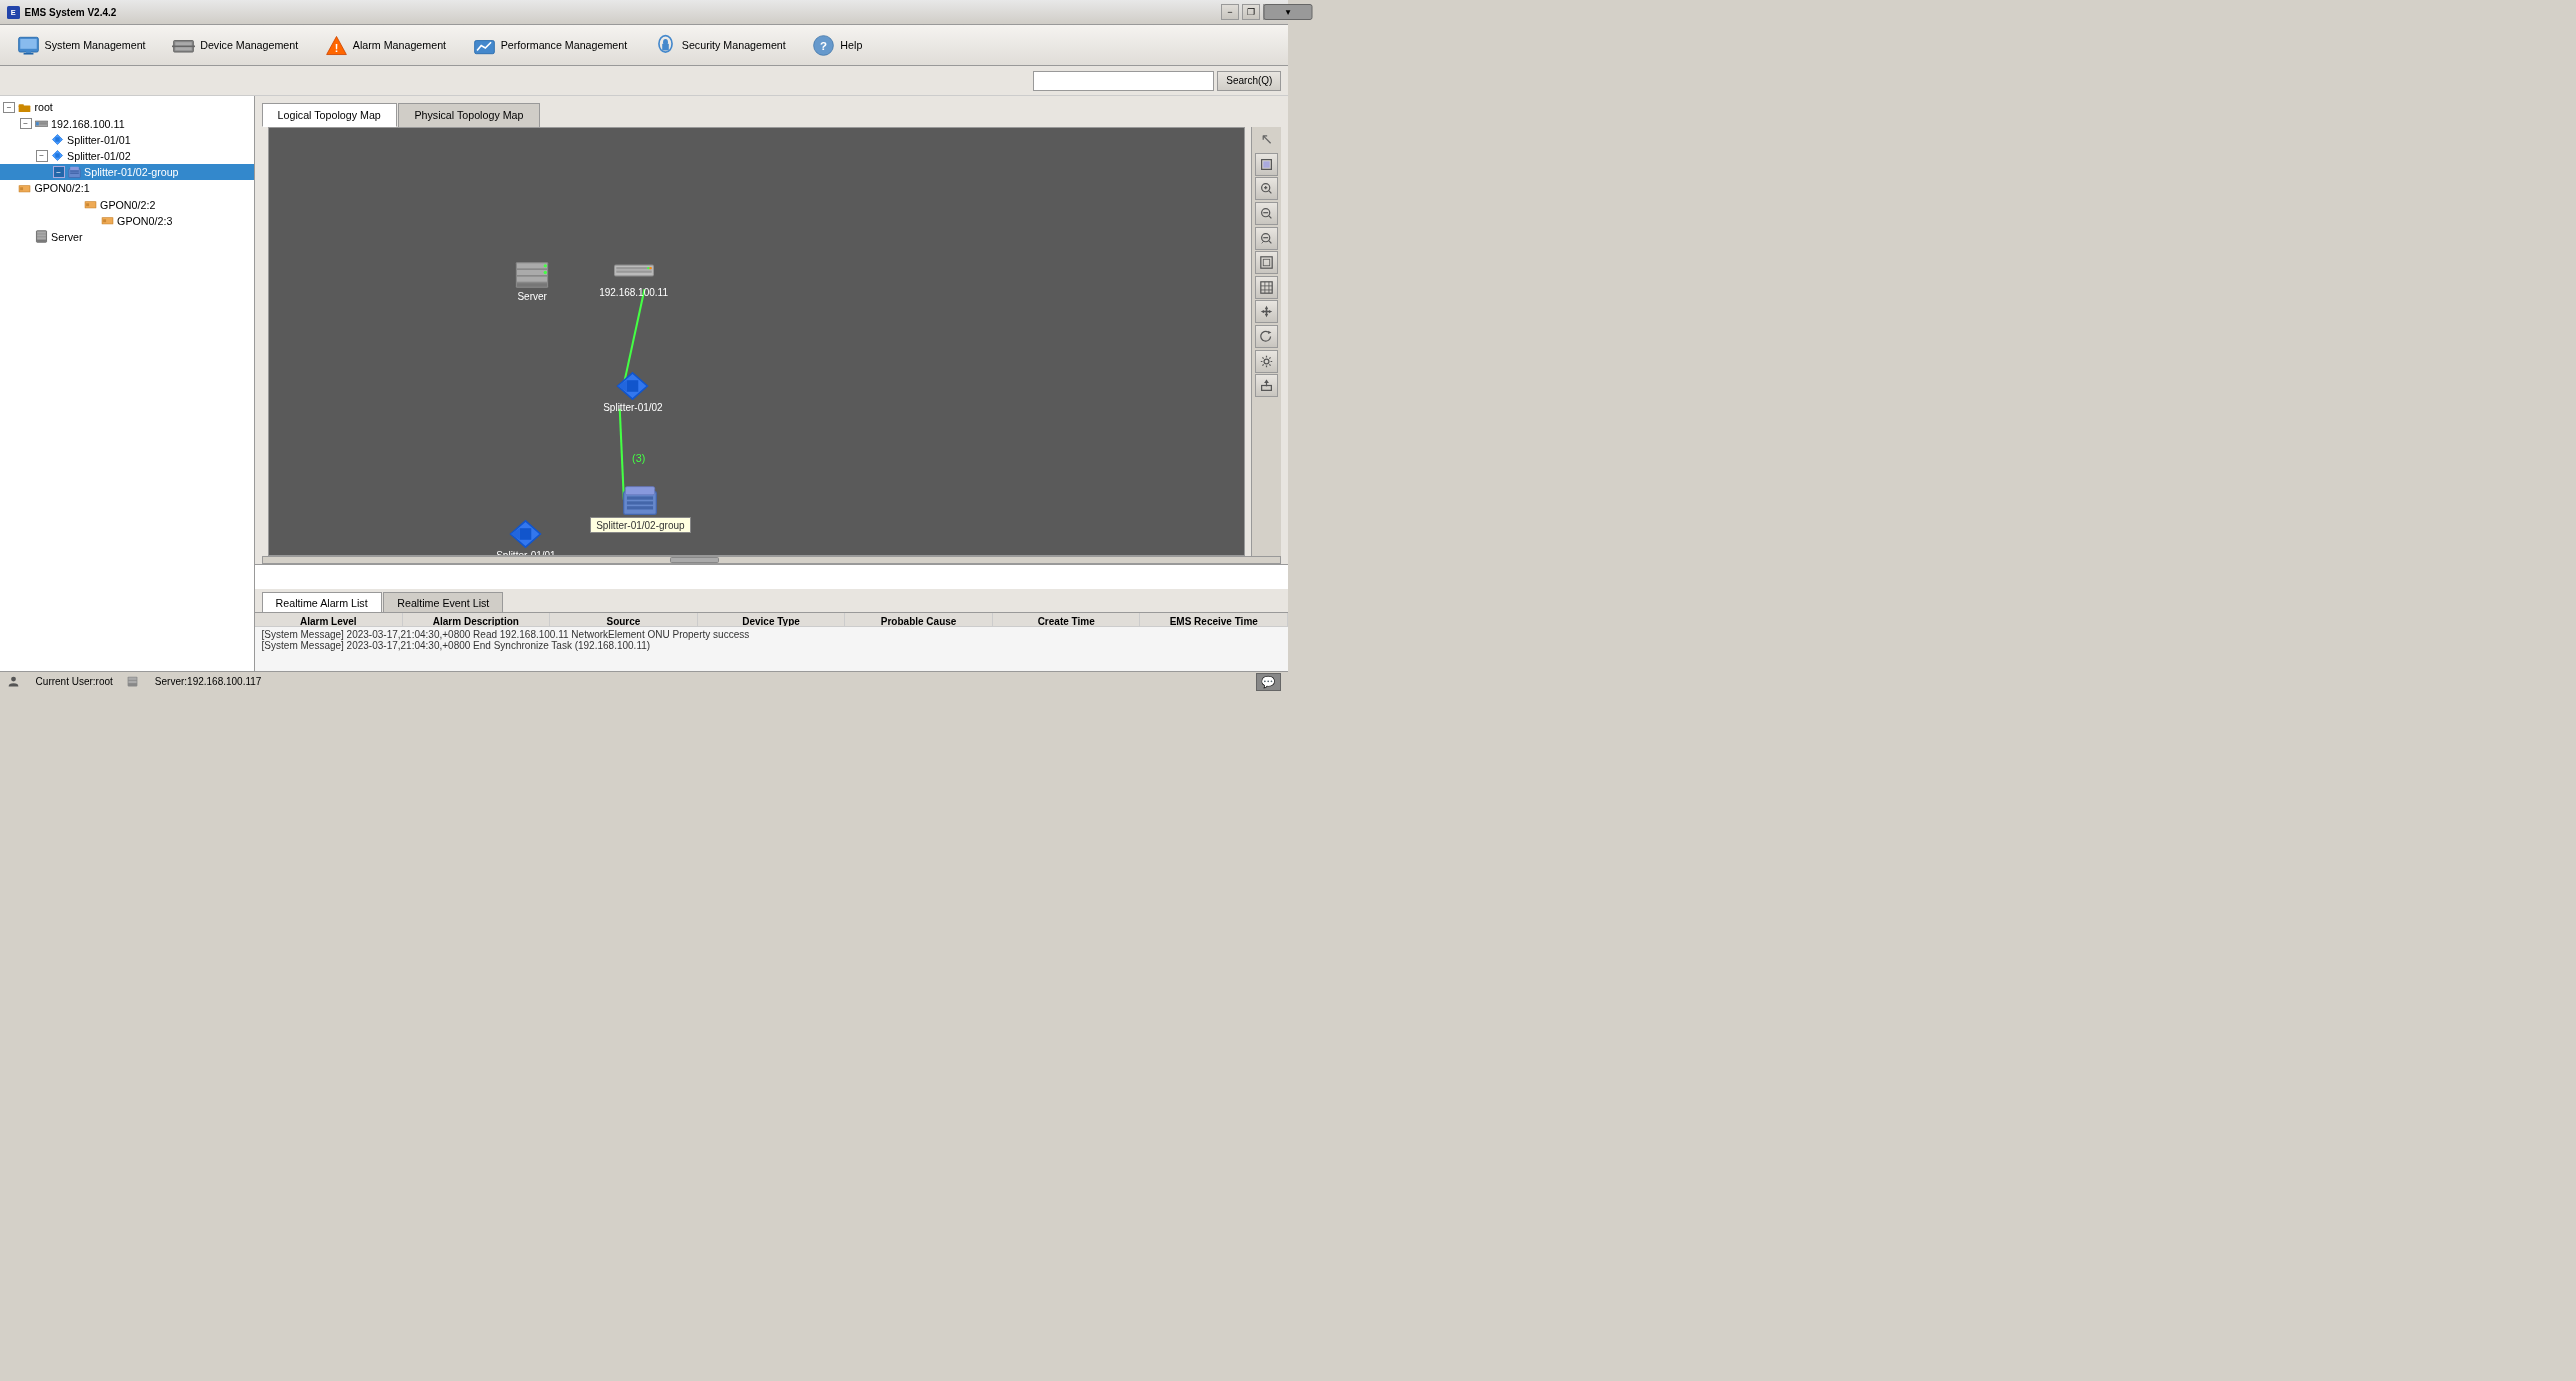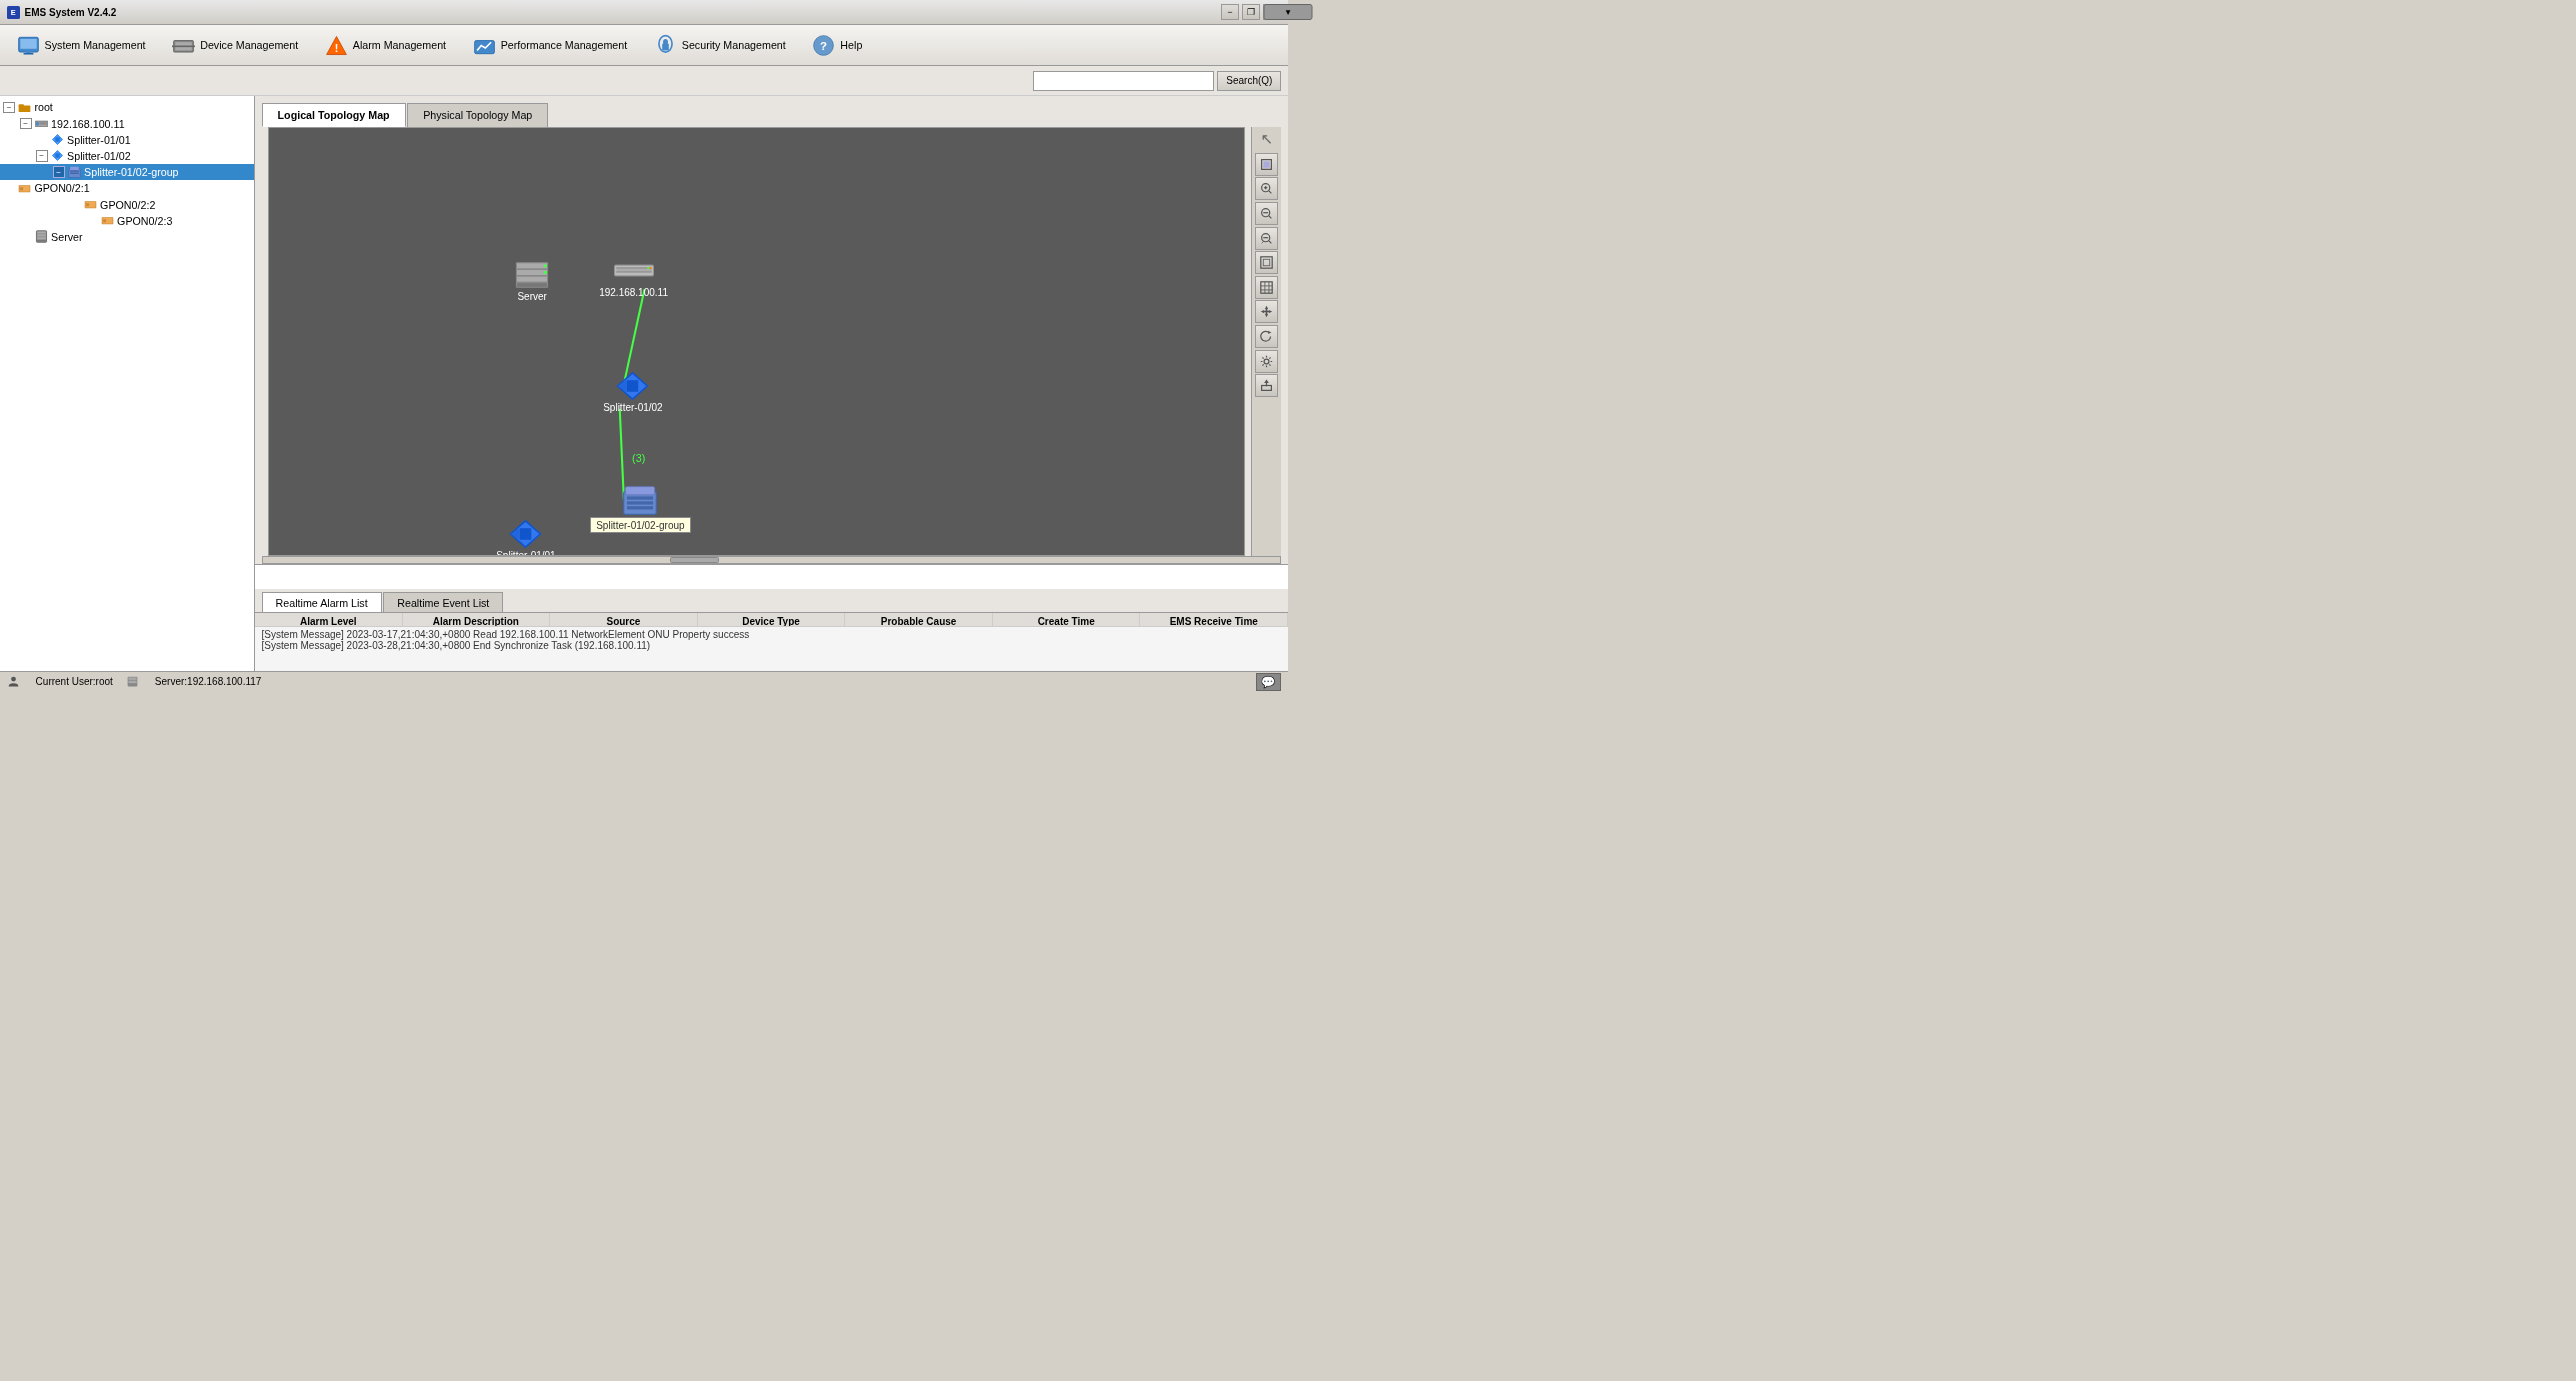"Logical Topology Map" .topo-tab.active { font-weight: bold -> none }
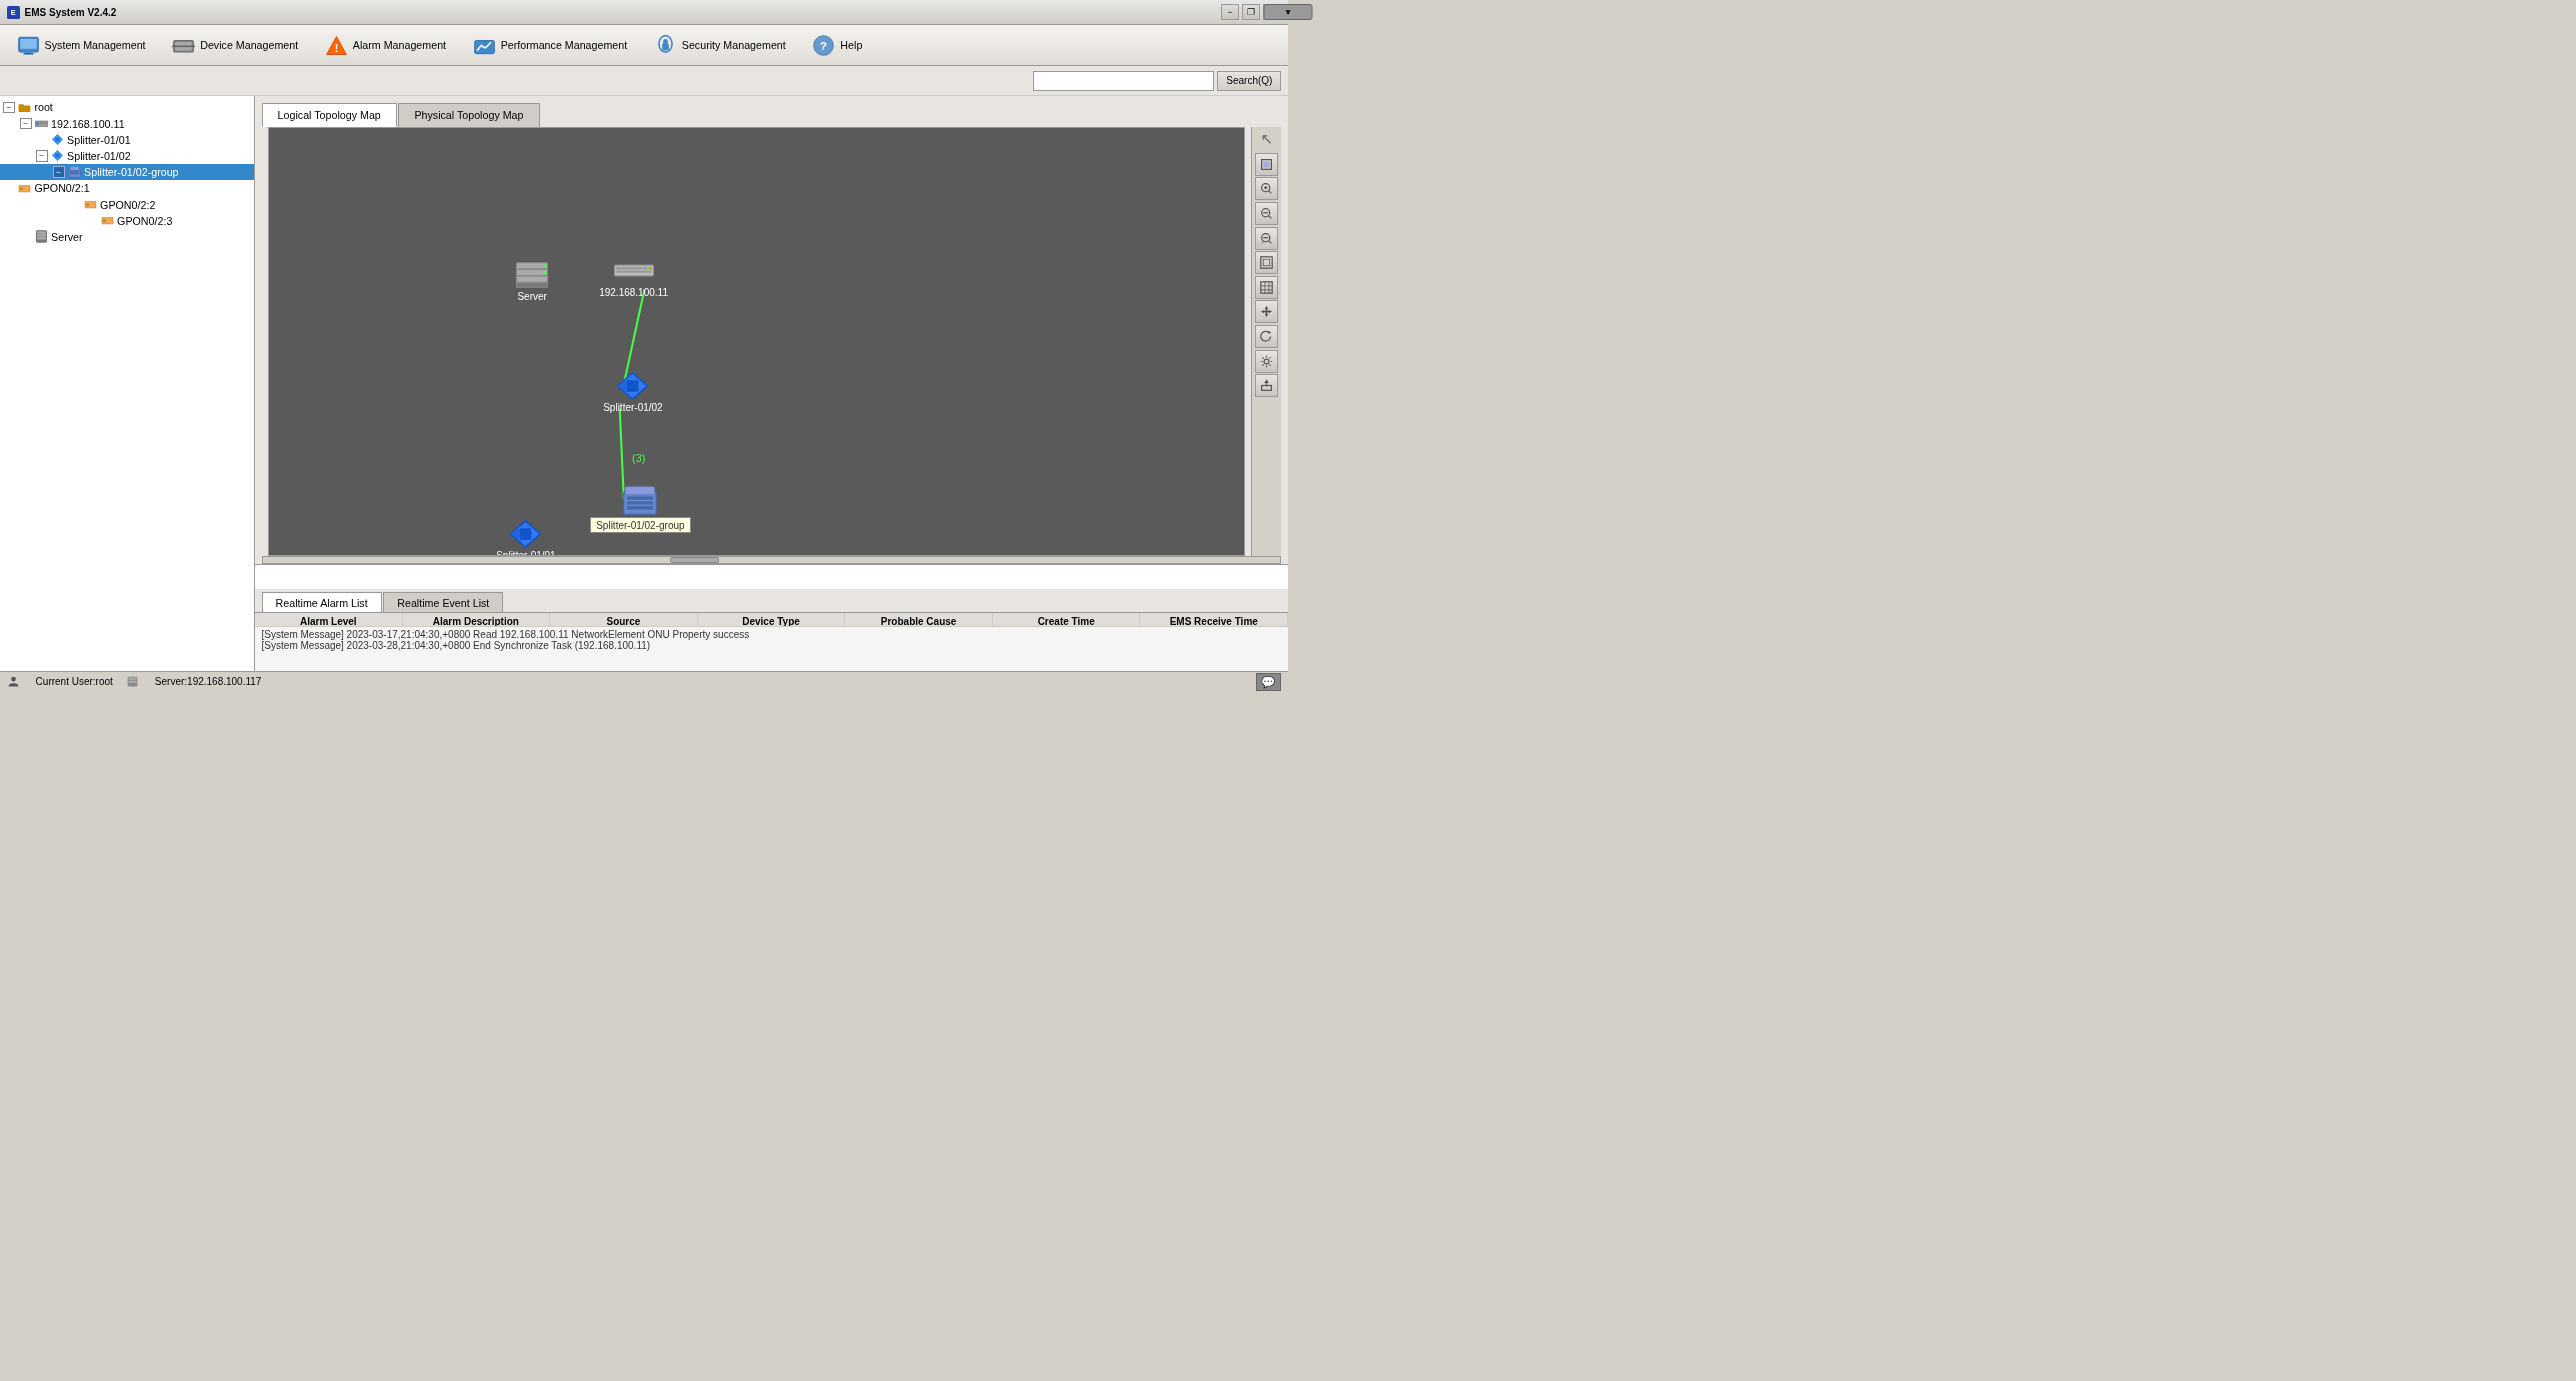"[System Message] 2023-03-28,21:04:30,+0800 End" div { text: 2023-03-28,21:04:30,+0800 -> 2023-03-17,21:04:30,+0800 }
